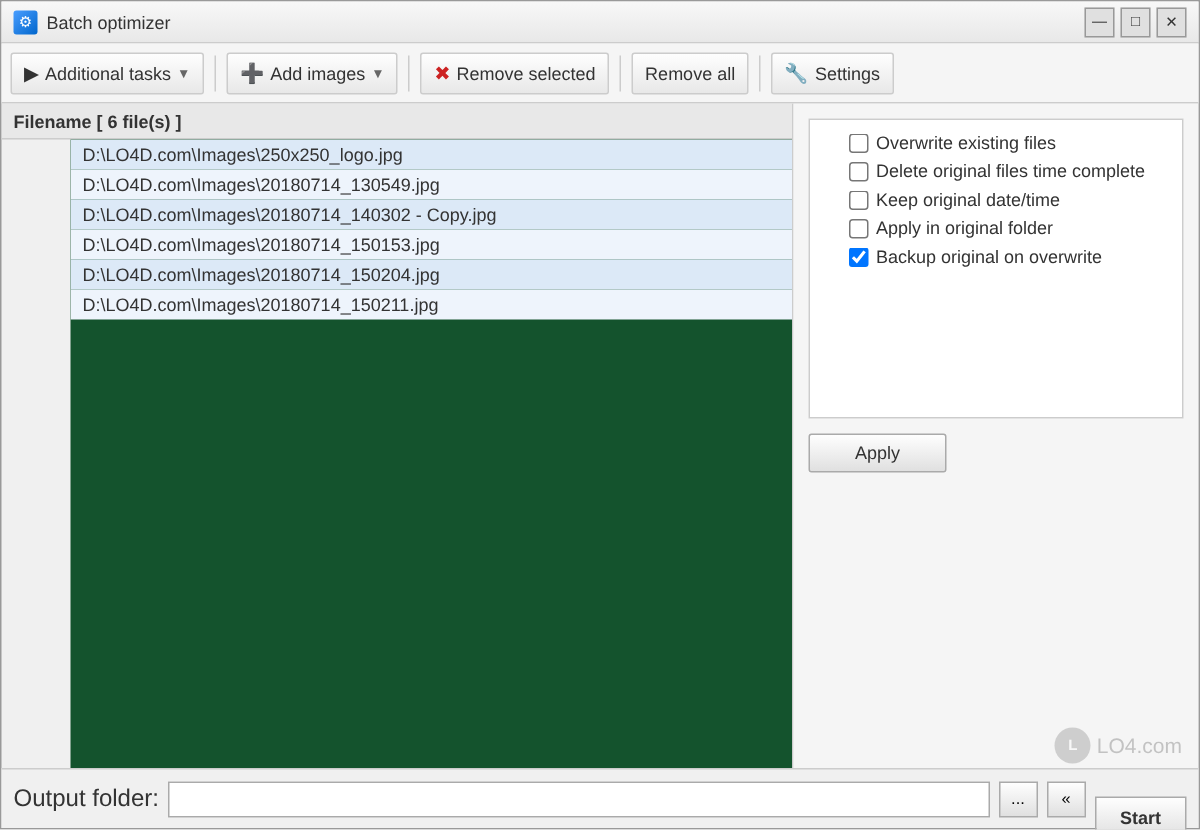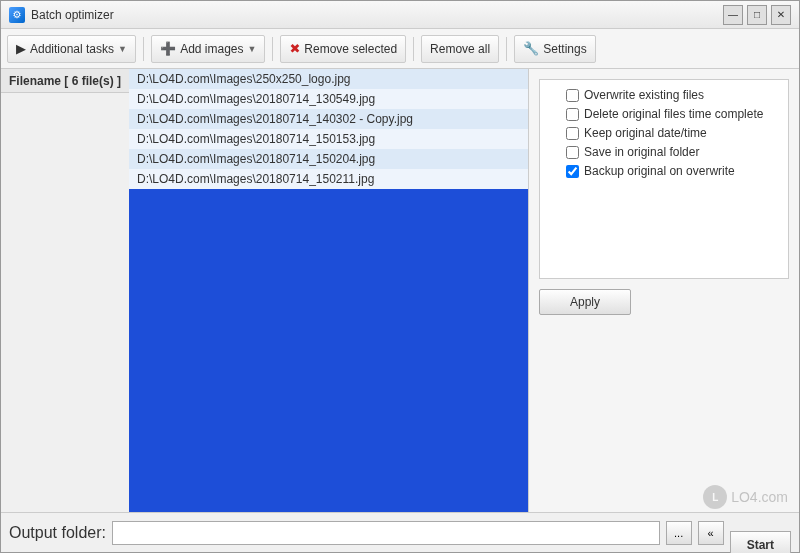"Filename [ 6 file(s) ]" .file-panel { flex-direction: row -> column }
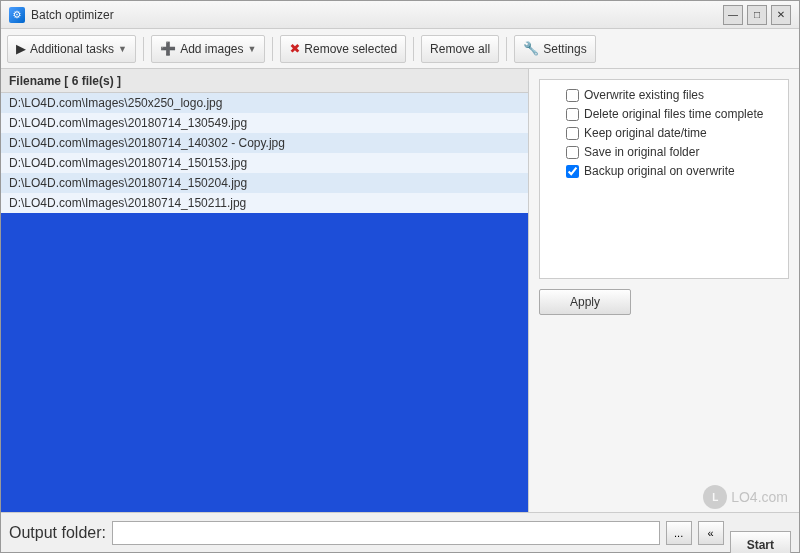"D:\LO4D.com\Images\250x250_logo.jpg" .file-list { background: #1d4ed8 -> #14532d; margin-left: none -> 46px }
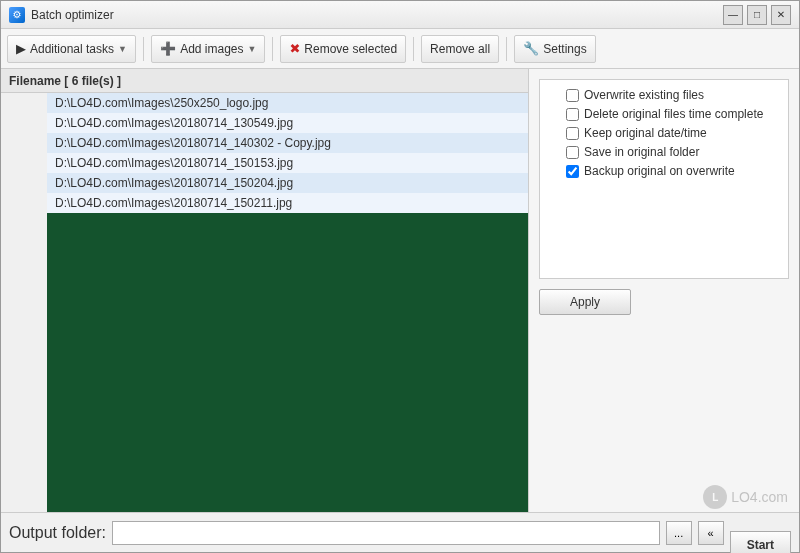"Save in original folder" label { text: Save -> Apply }
